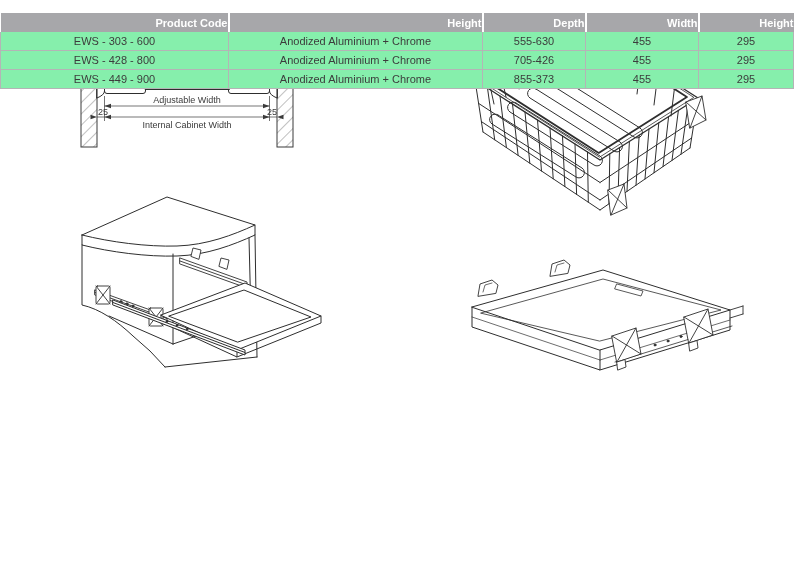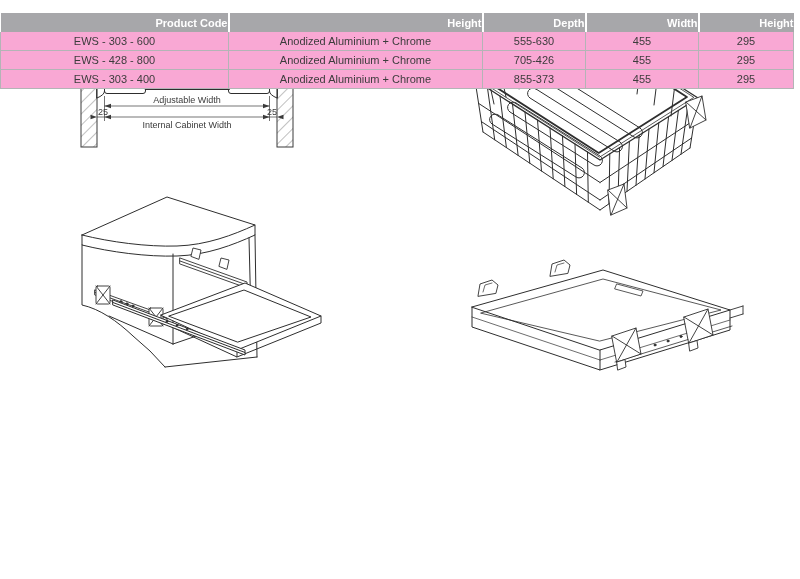"EWS - 303 - 600" #spec-table td { background: #f9a8d4 -> #86efac }
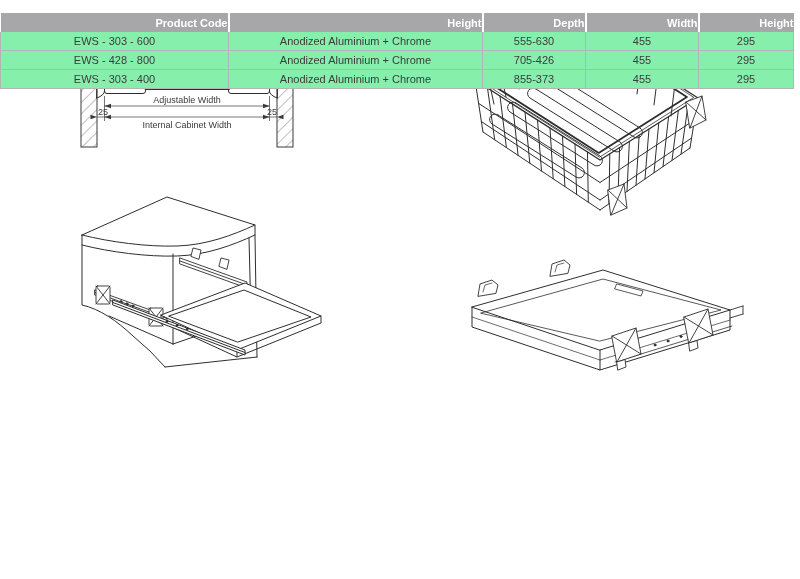"EWS - 303 - 400" td { text: 303 - 400 -> 449 - 900 }
